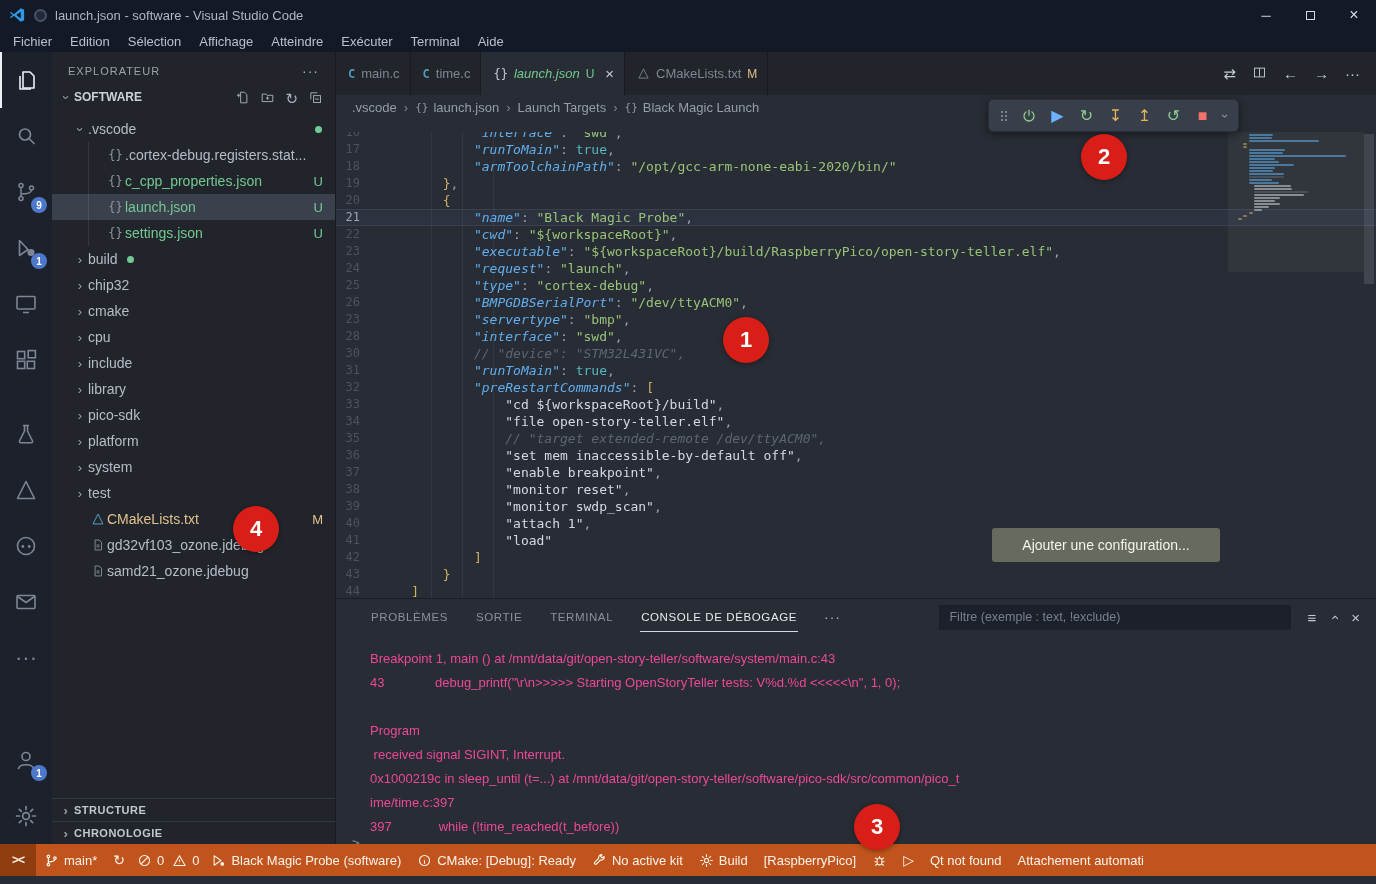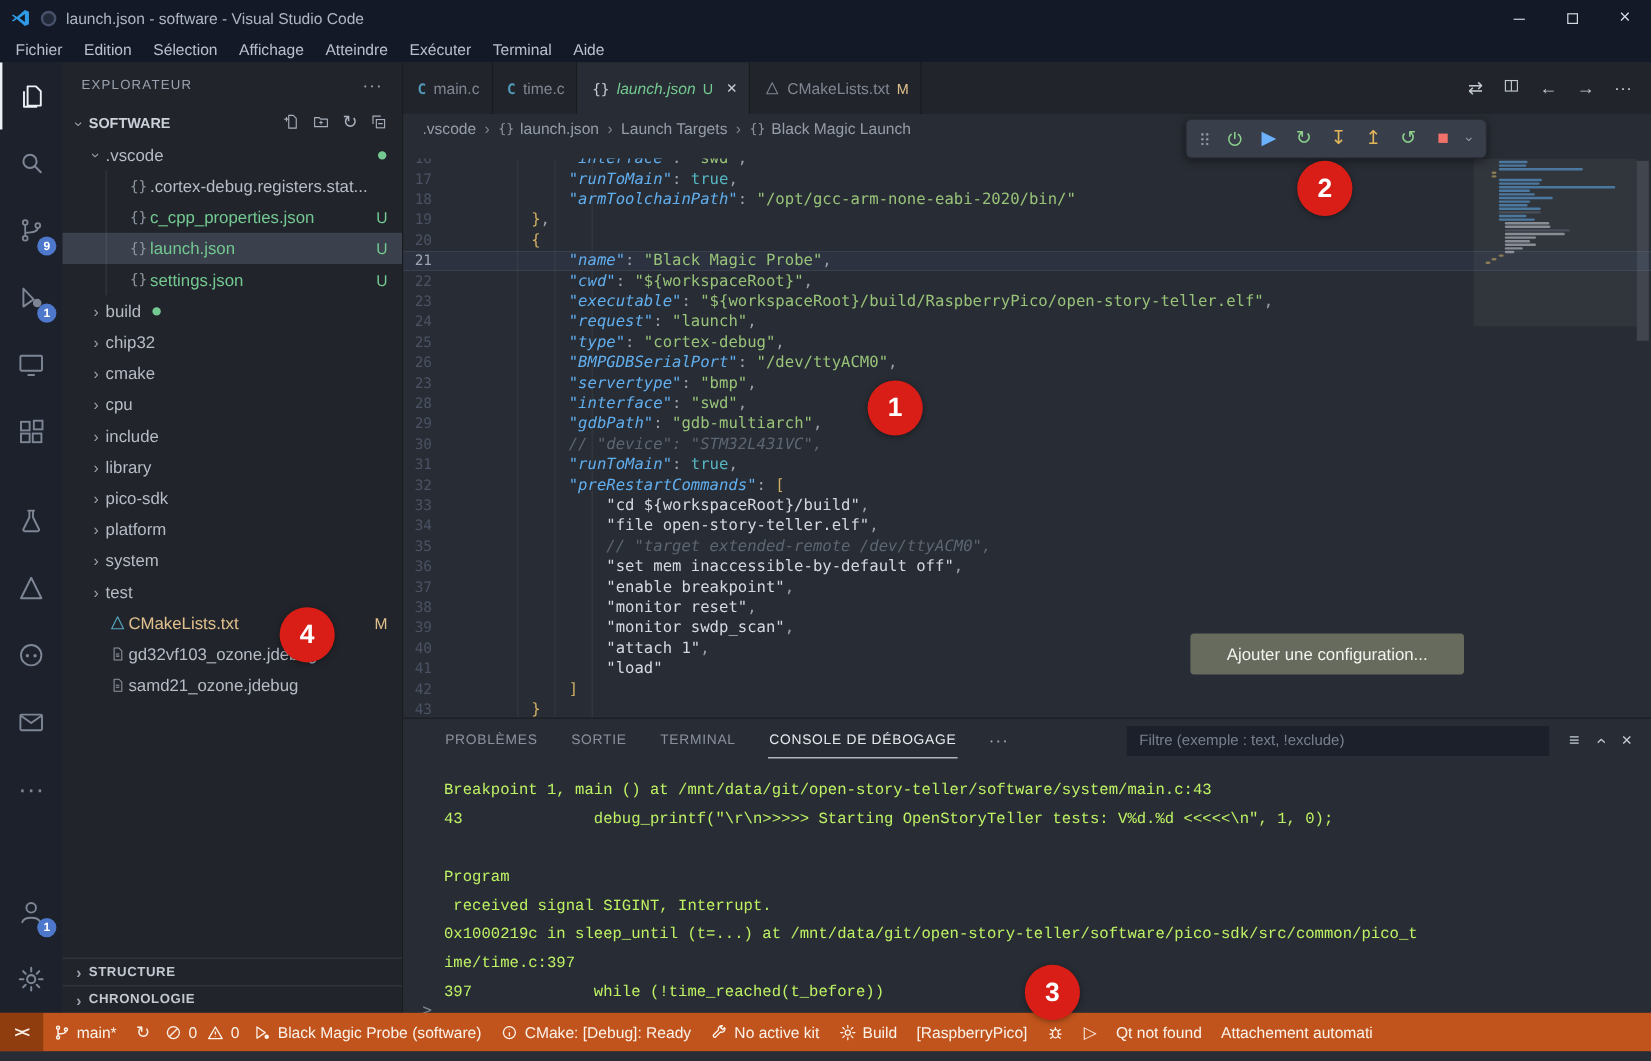"SOFTWARE" .section-row { align-items: center -> flex-start }
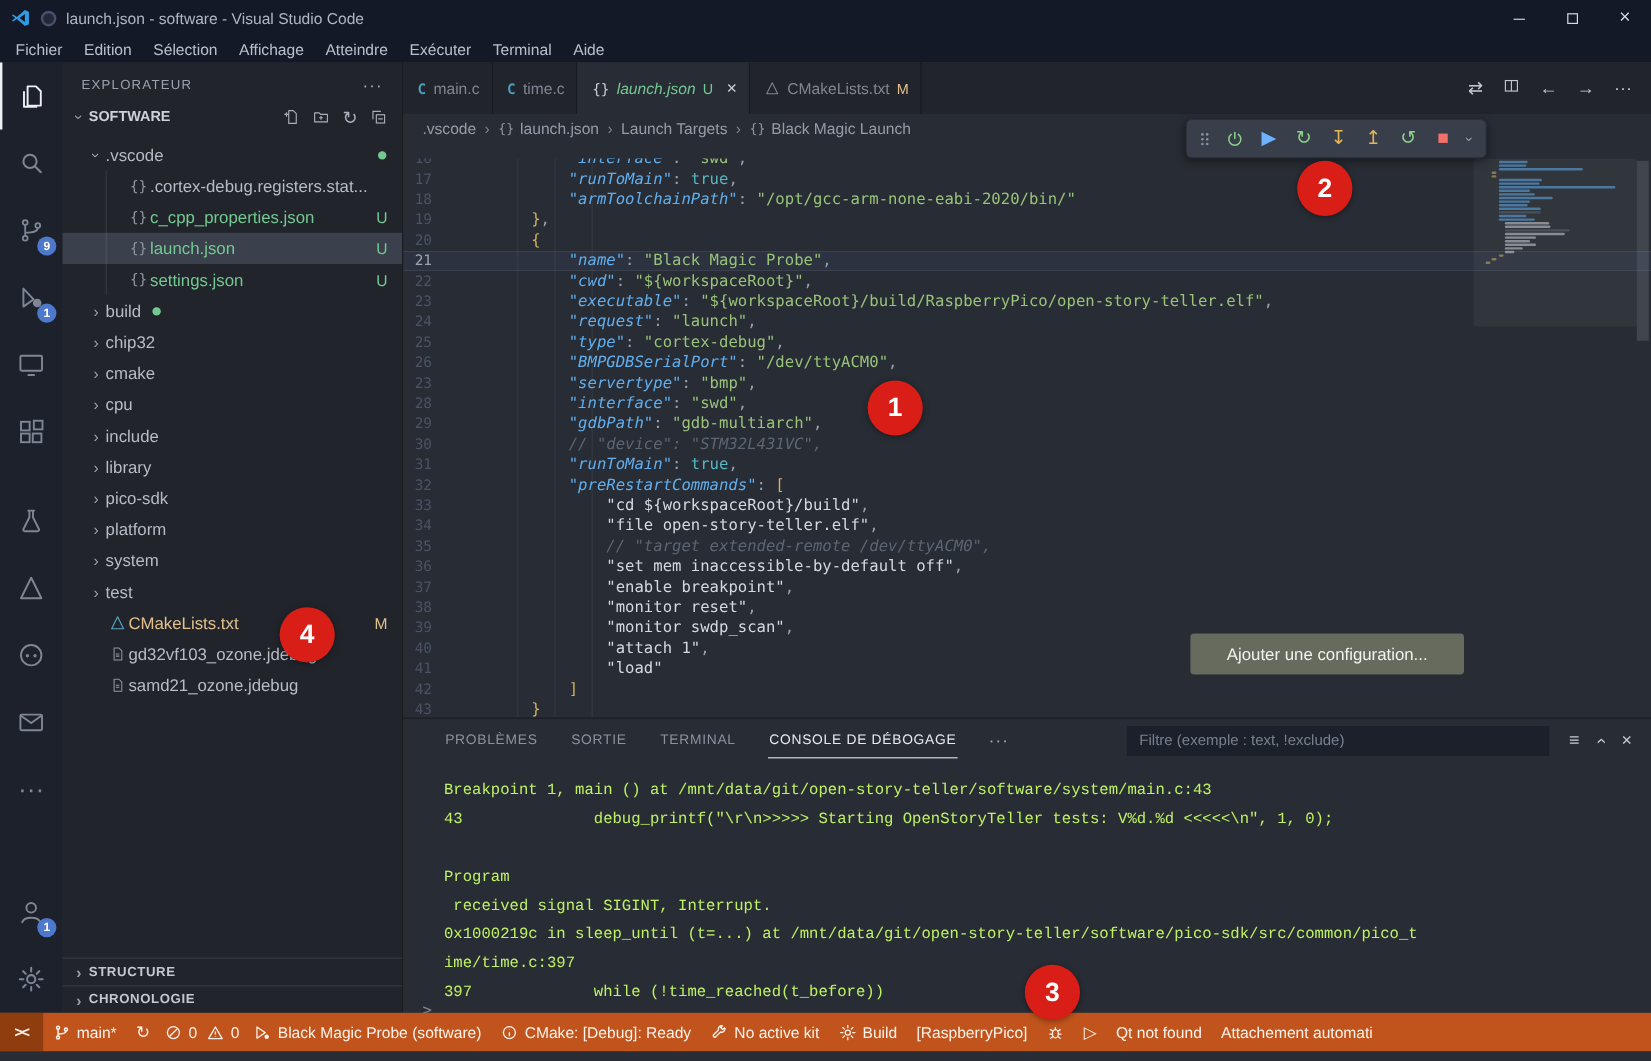"29" div.cl { html: <div><span>29</span><span><span> </span><span>"gdbPath"</span><span>: </span><span>"gdb-multiarch"</span><span>,</span></span></div> -> none }
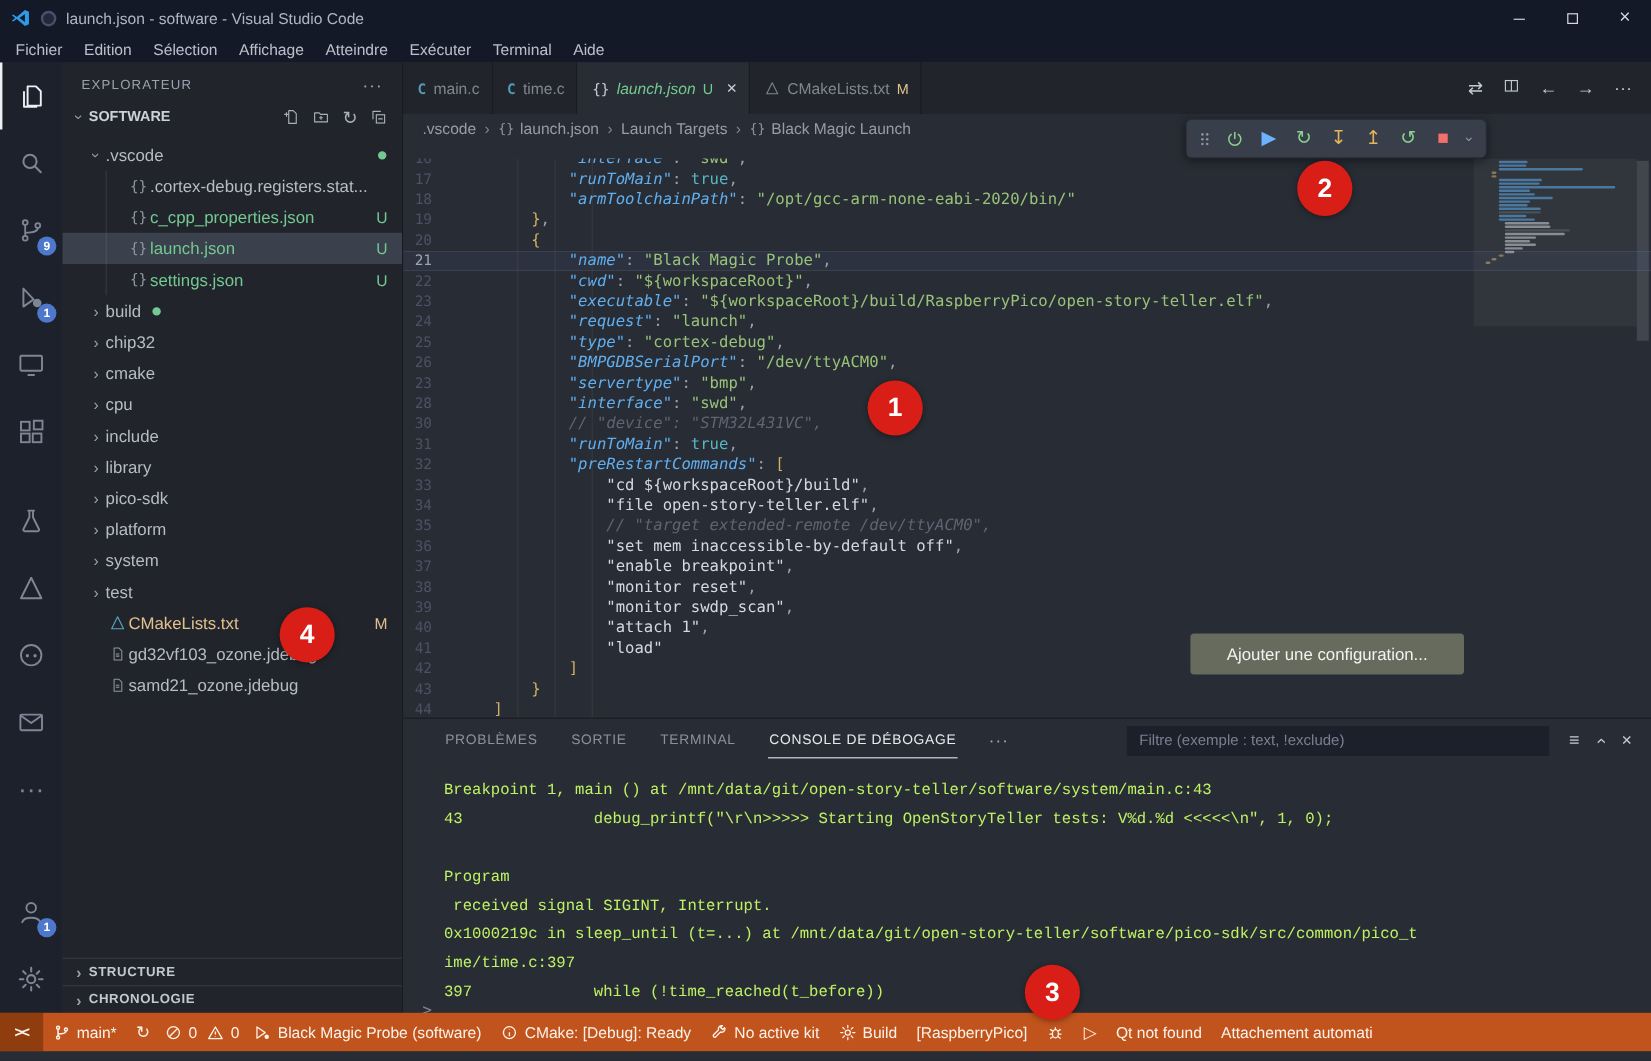"Breakpoint 1, main () at" #dbg-console { color: #bef264 -> #ec4899; font-family: Liberation Mono, monospace -> Liberation Sans, sans-serif }
